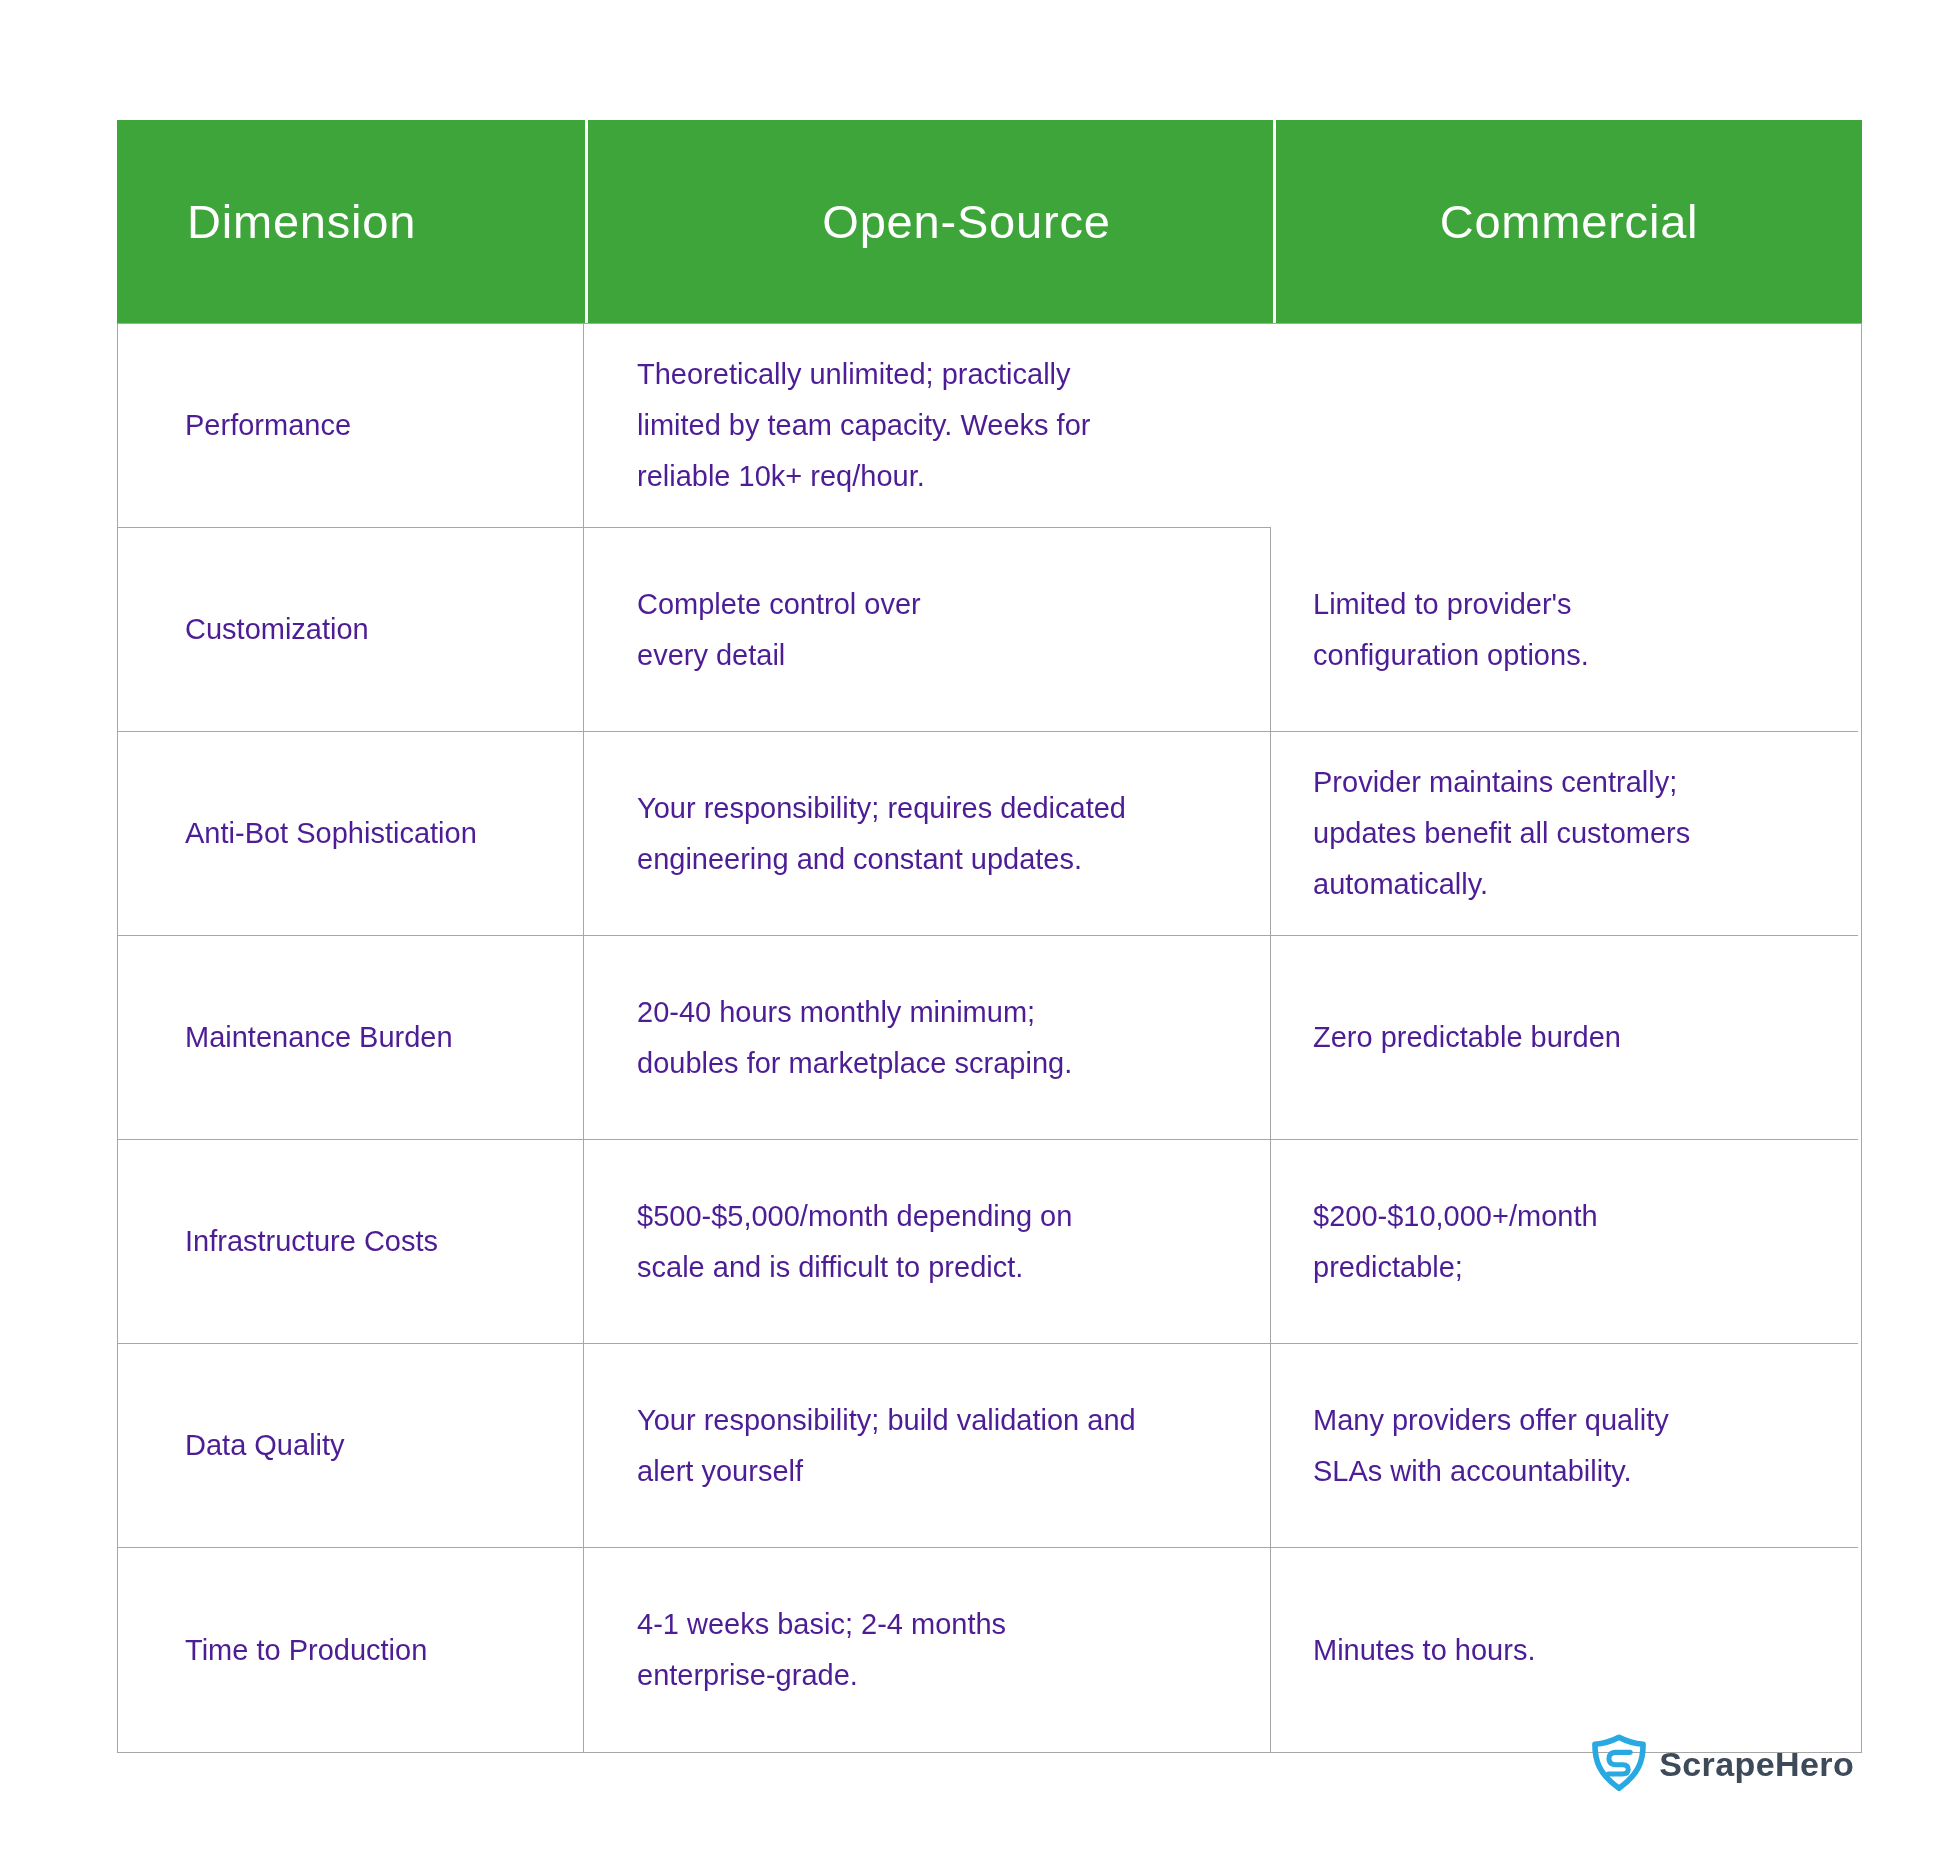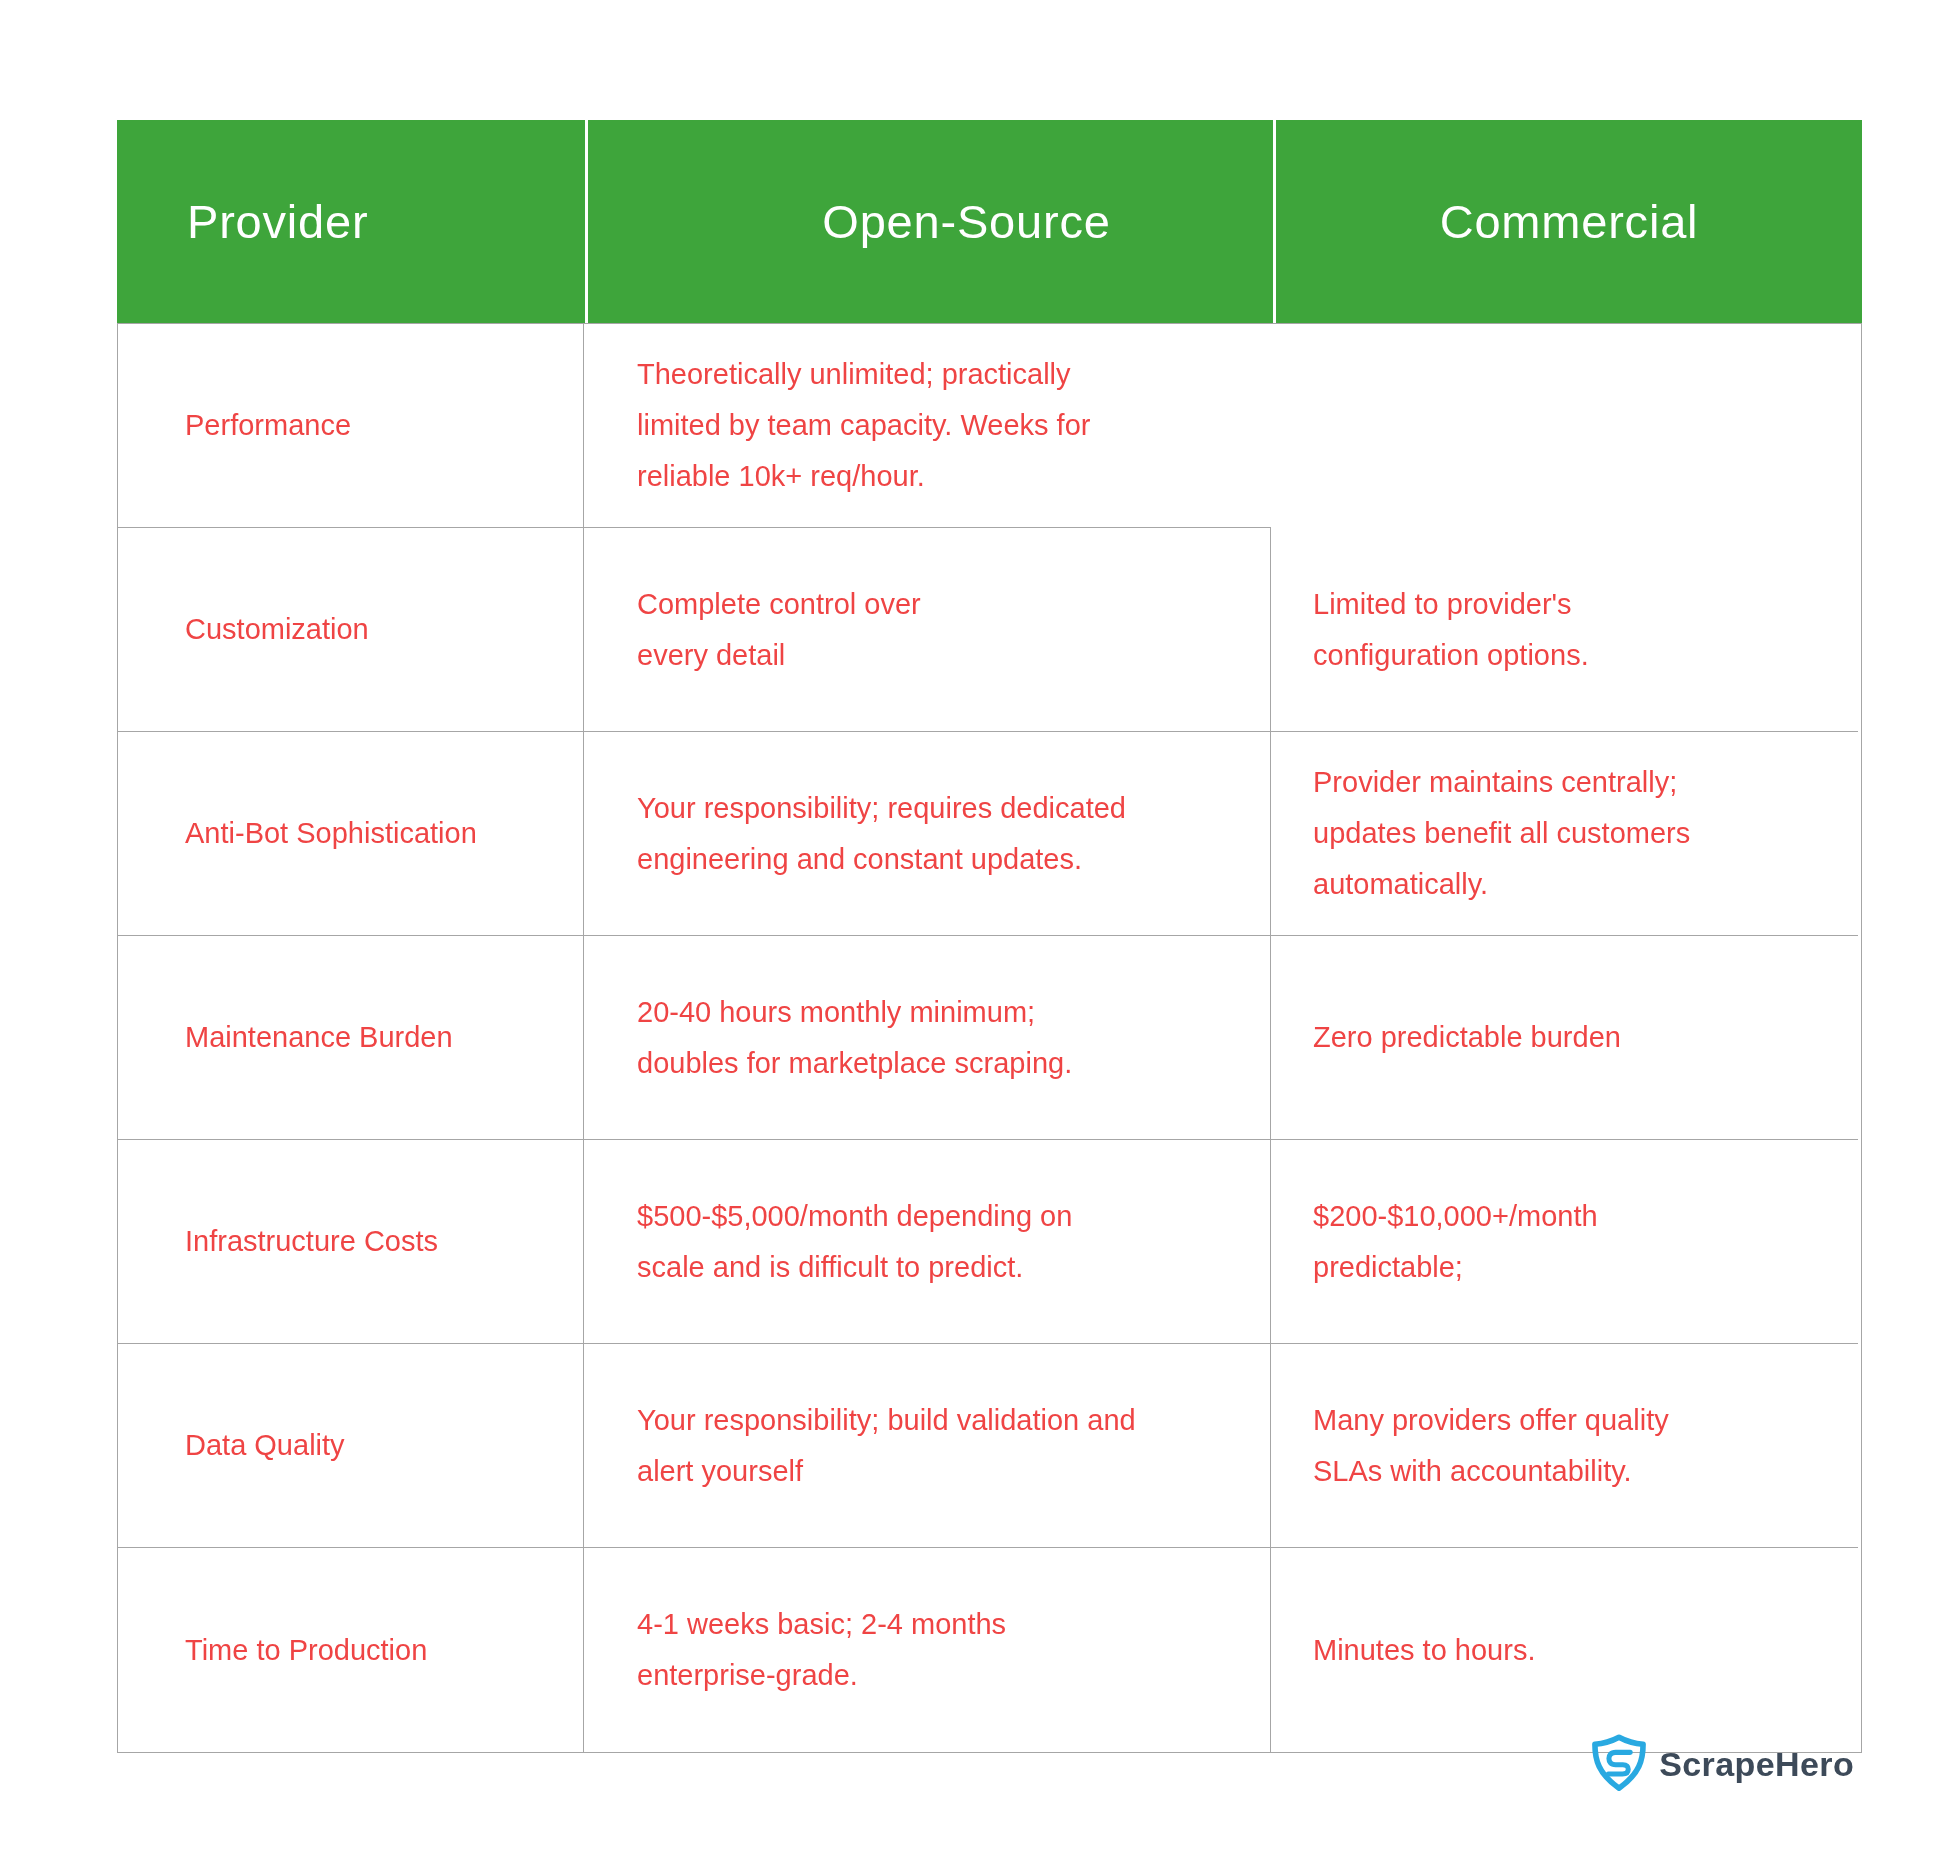"Provider" span { text: Provider -> Dimension }
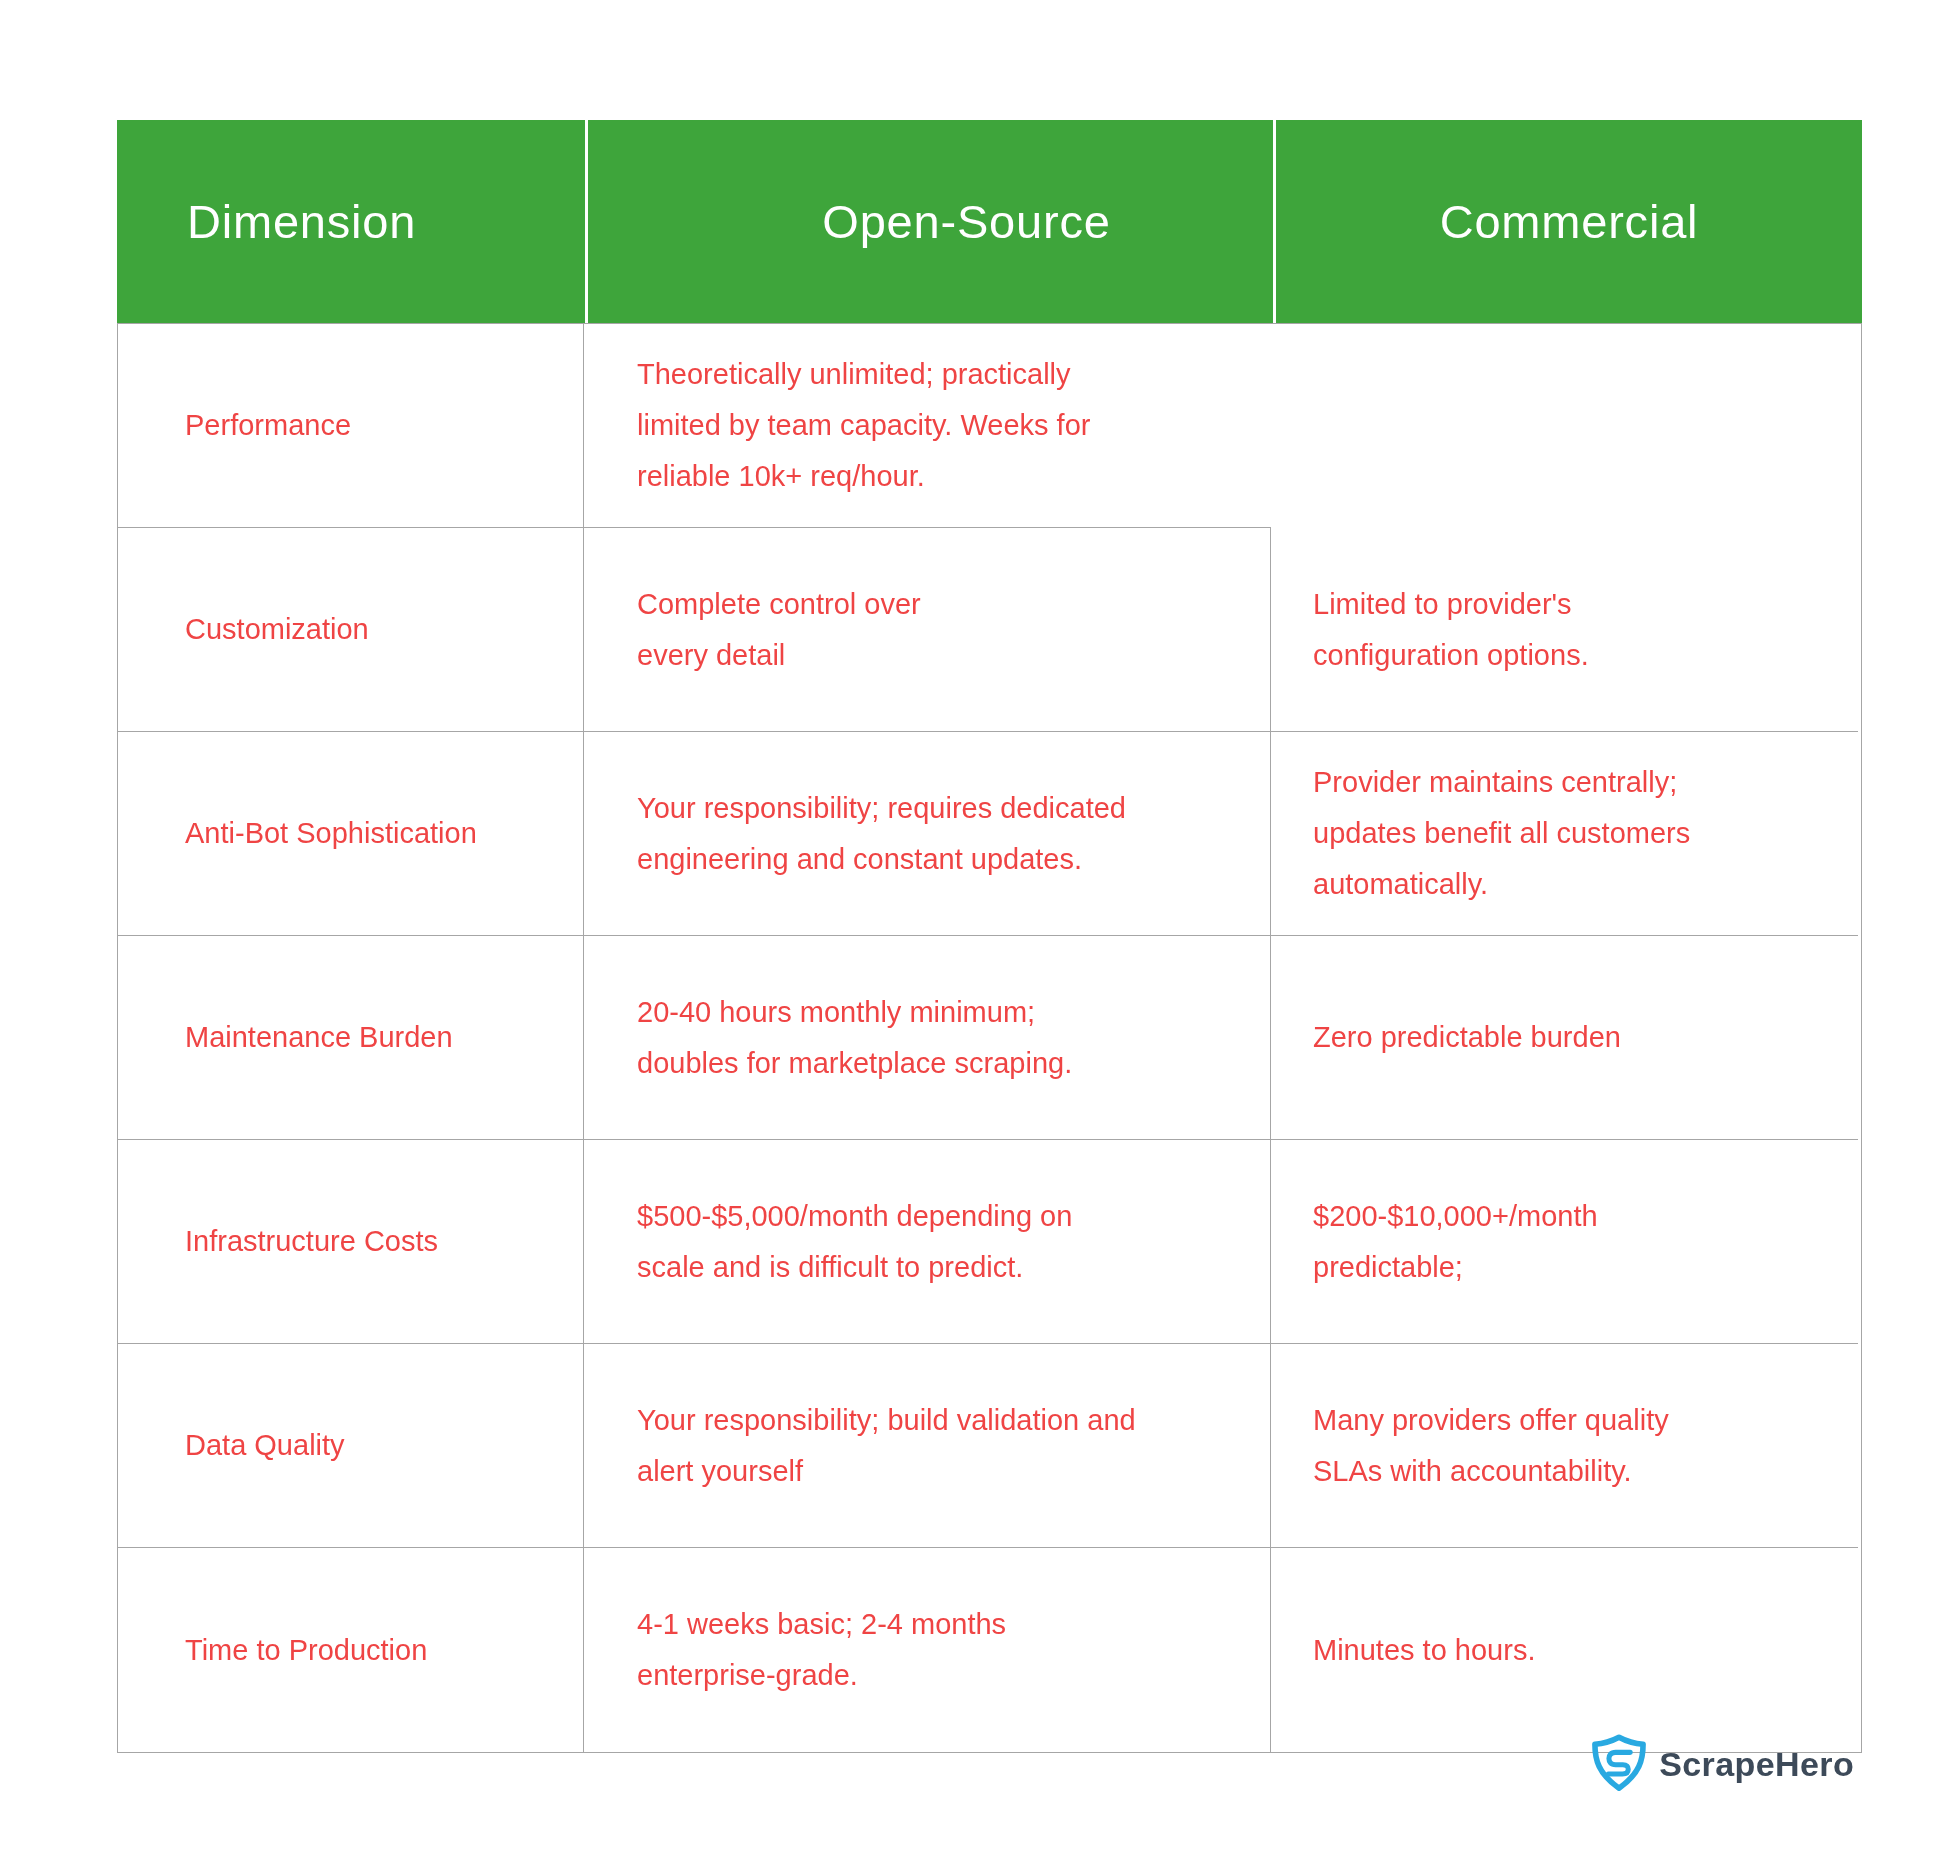"Theoretically unlimited; practically" .cell-text { color: #ef4444 -> #4c1d95 }
